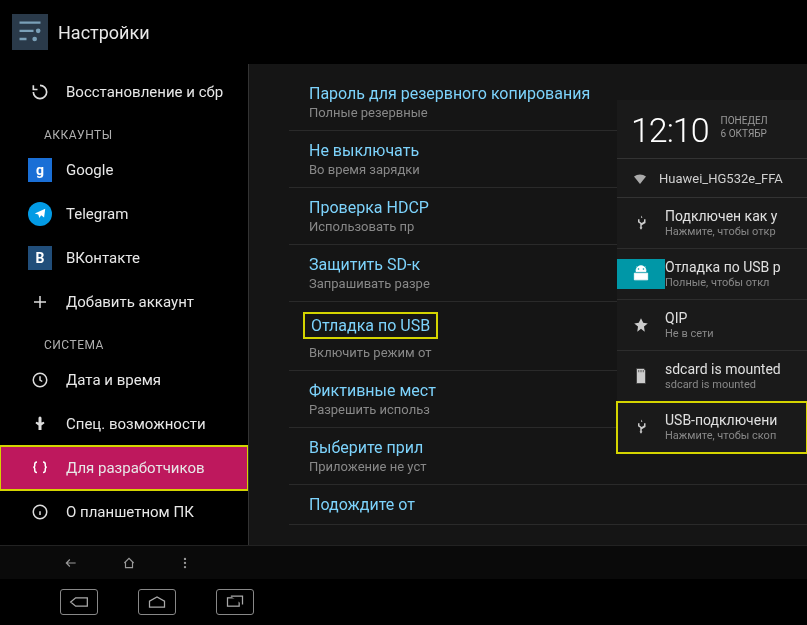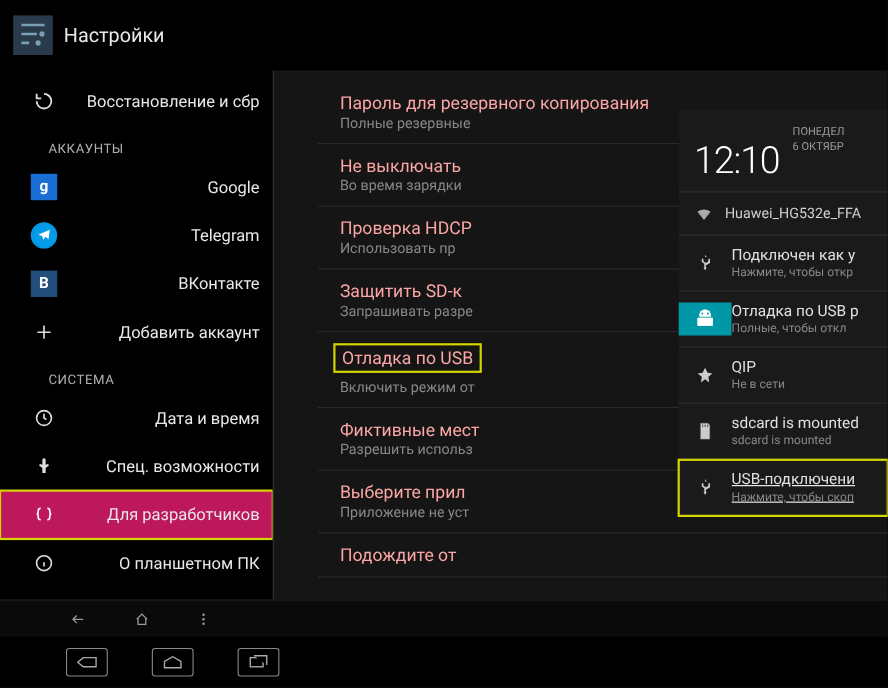"Восстановление и сбр" .sidebar-item { justify-content: space-between -> none }
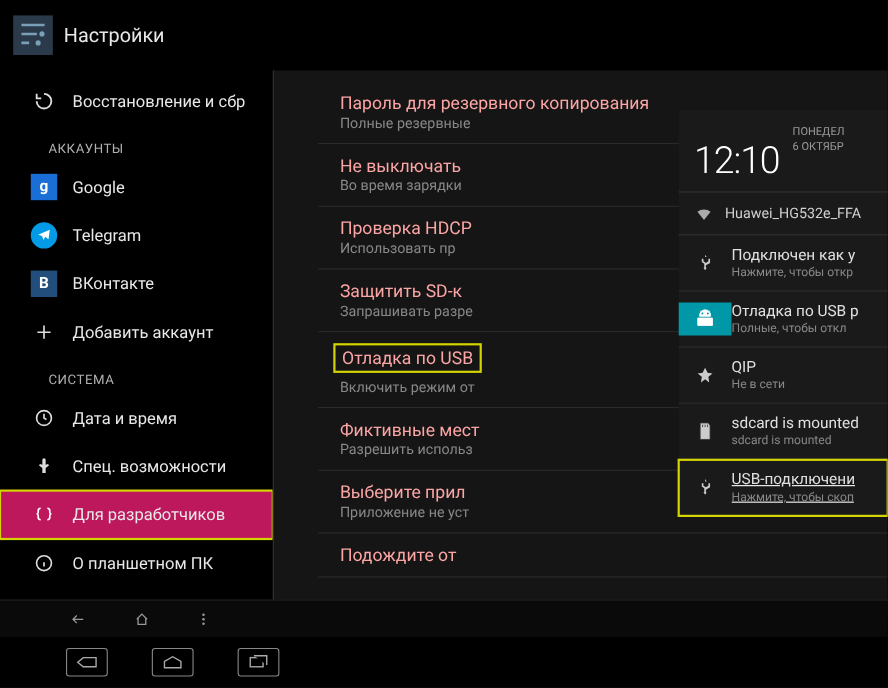"Пароль для резервного копирования" .main-item .title { color: #fca5a5 -> #7dd3fc }
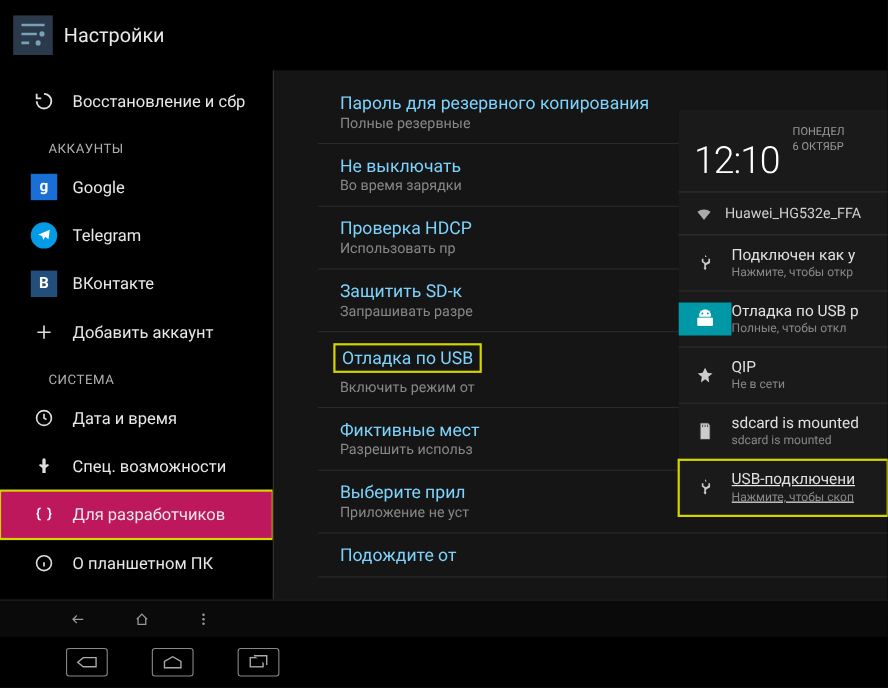"12:10" .overlay-time .clock { margin-top: 16px -> none }
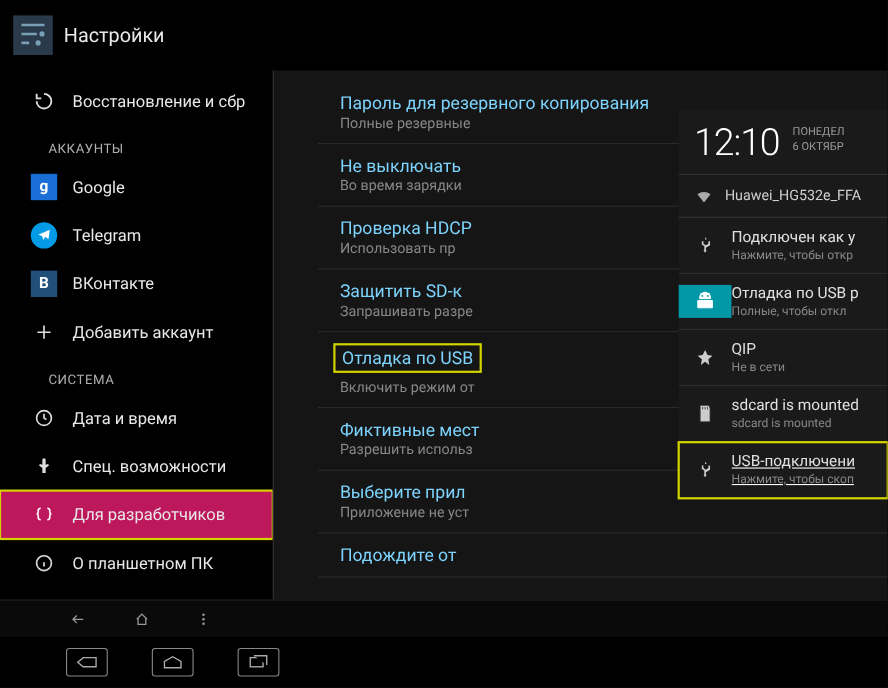"USB-подключени" .overlay-row.hl2 { text-decoration: underline -> none }
